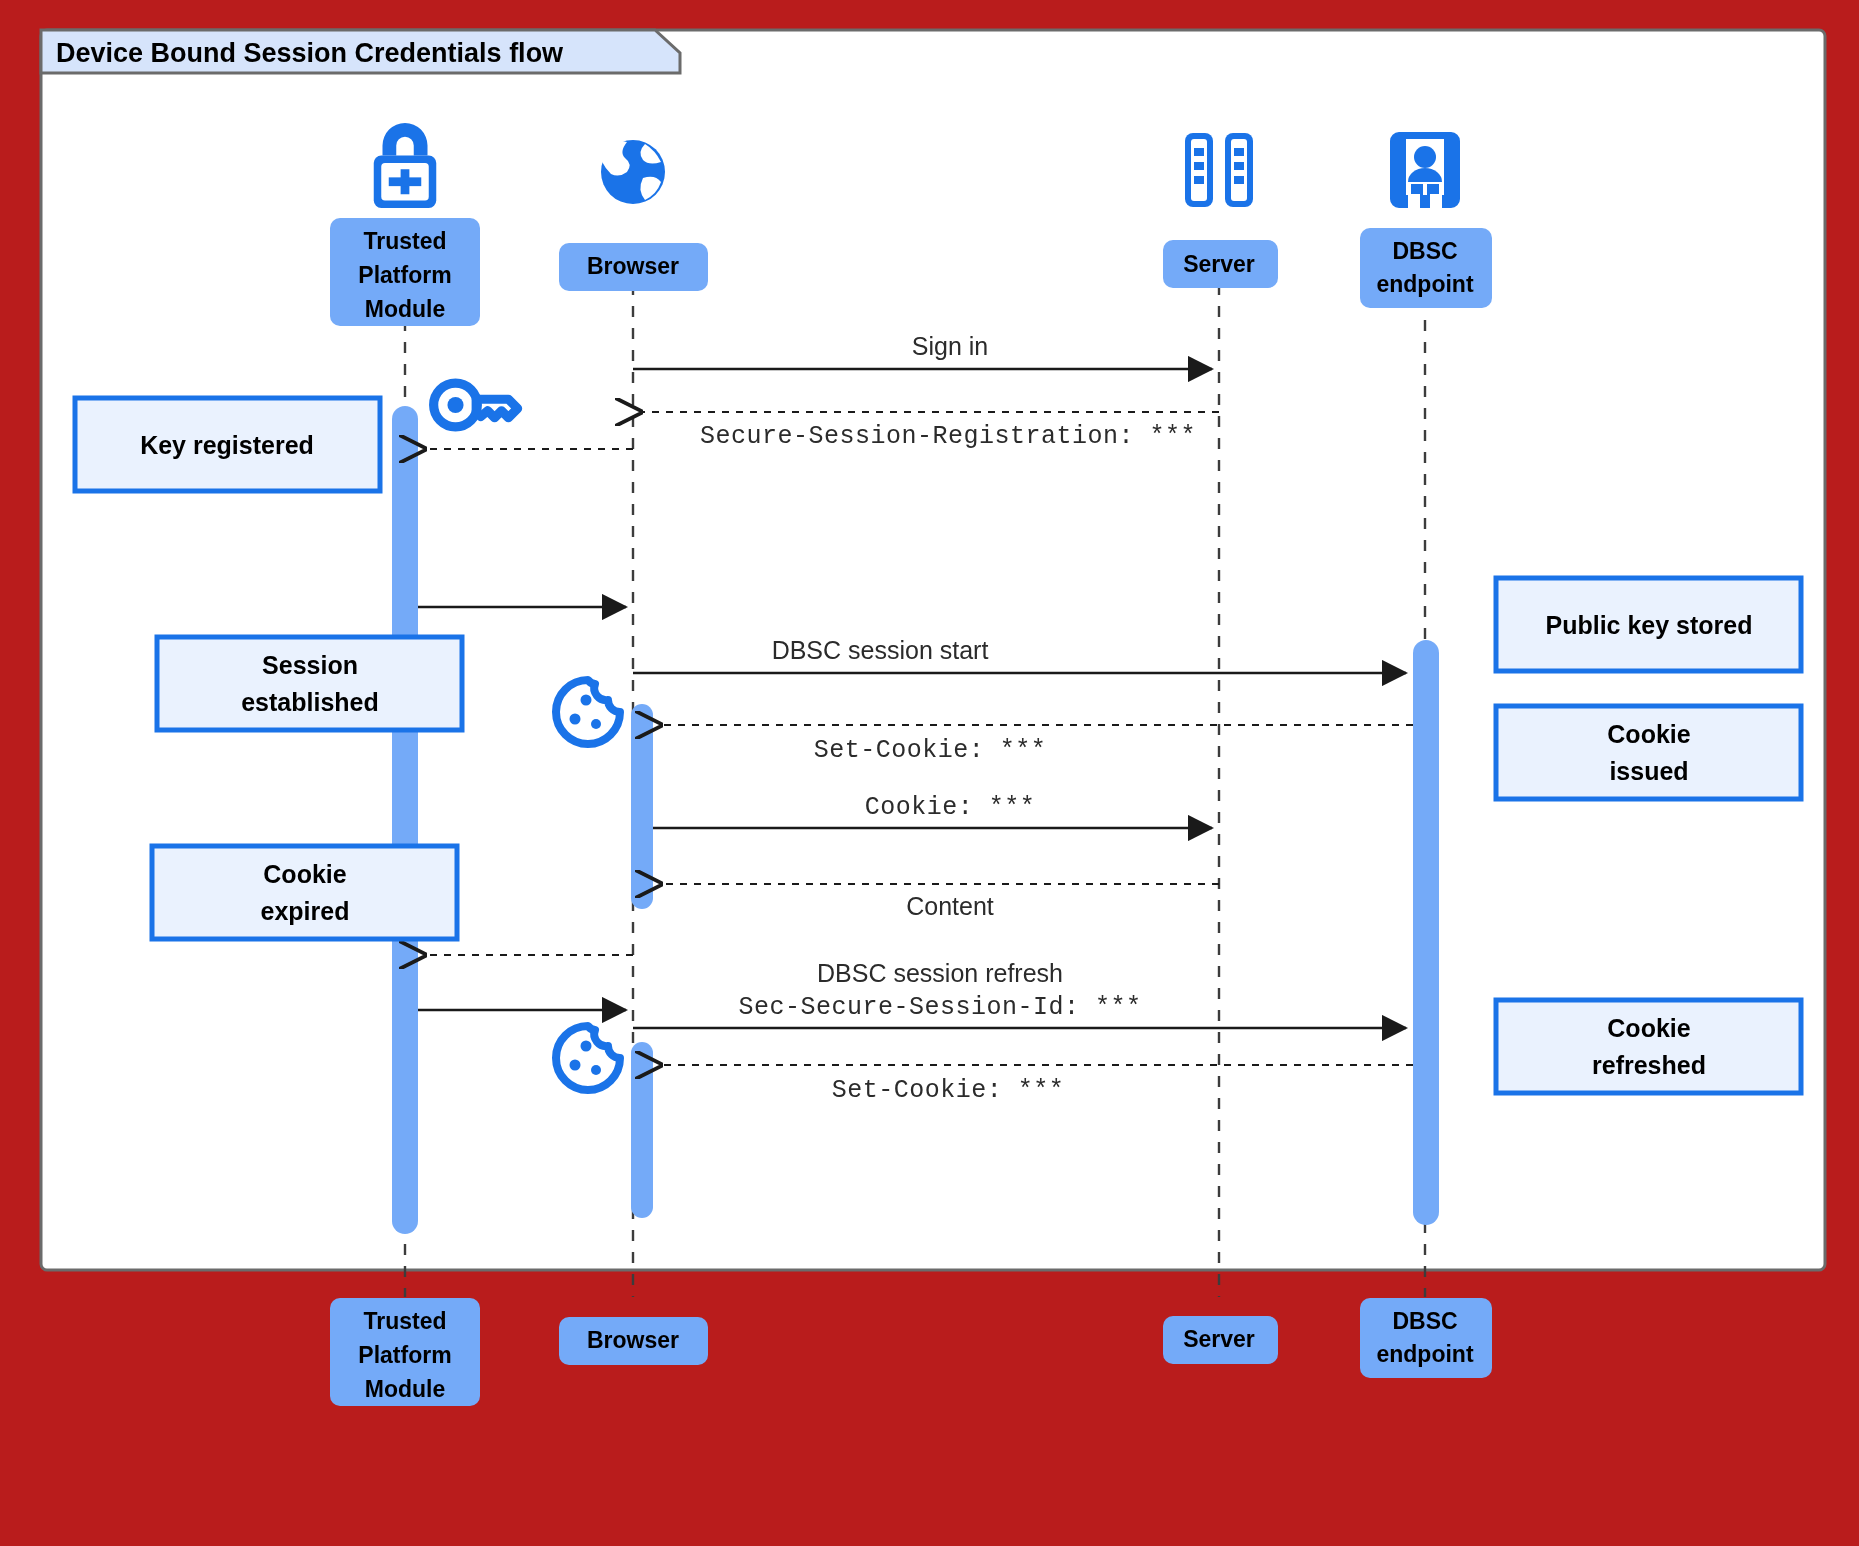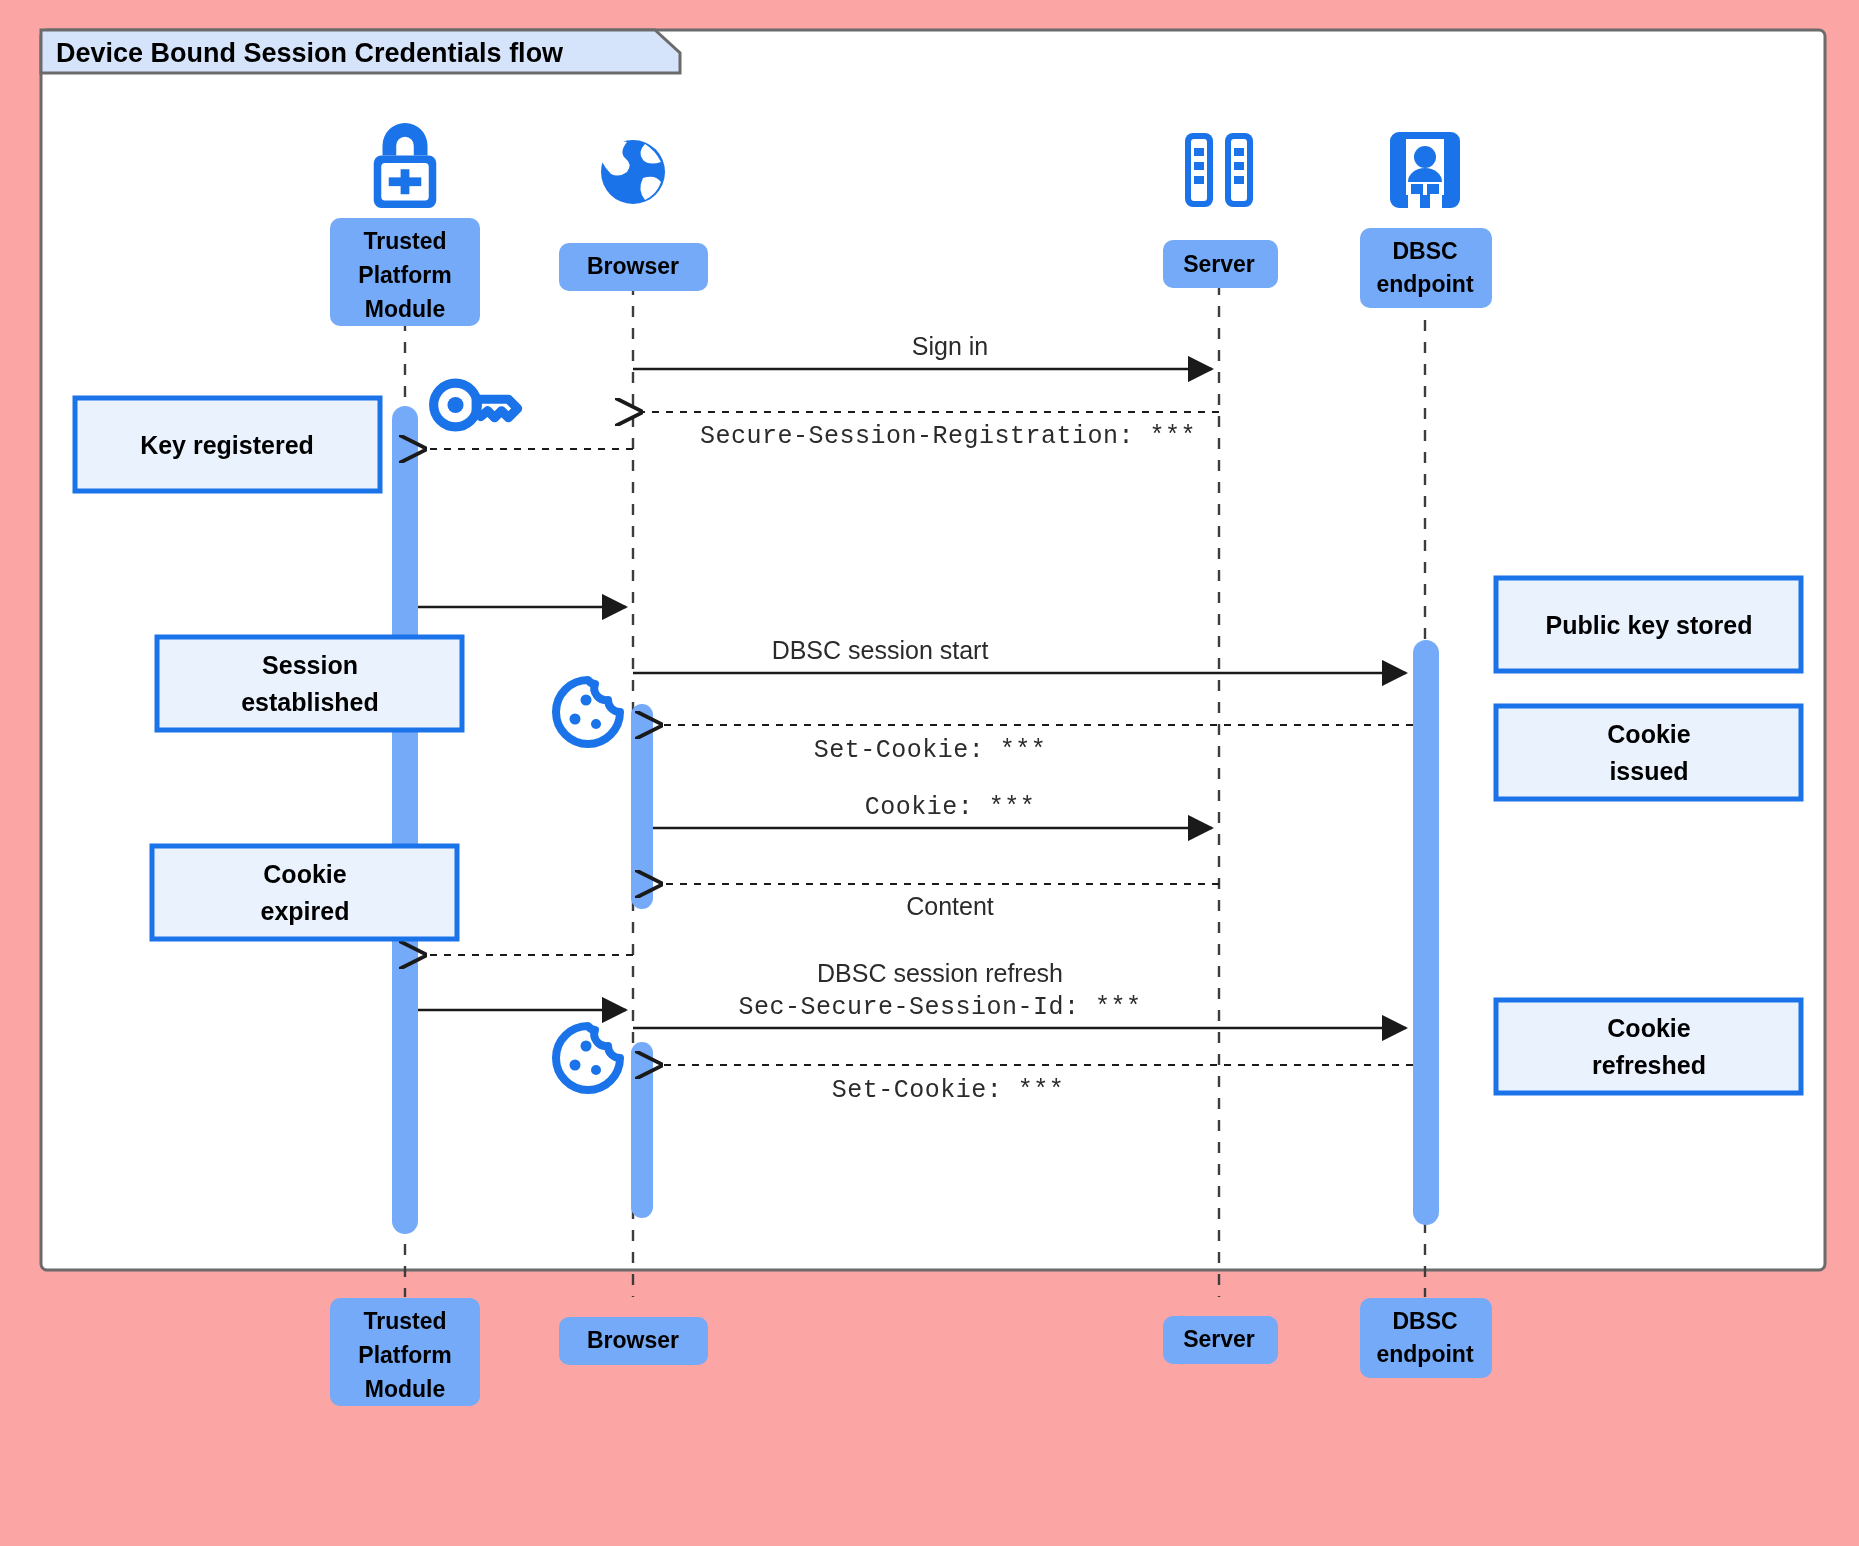"Device Bound Session Credentials flow" #stage { background: #fca5a5 -> #b91c1c }
